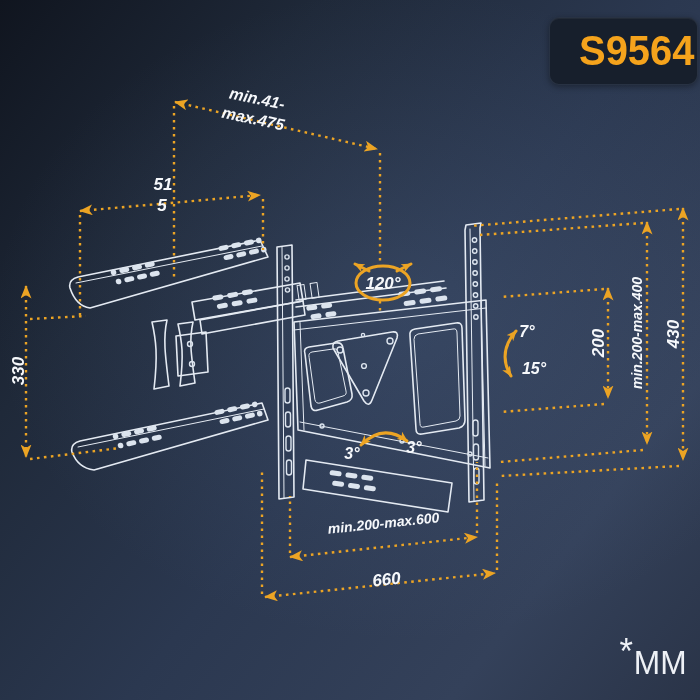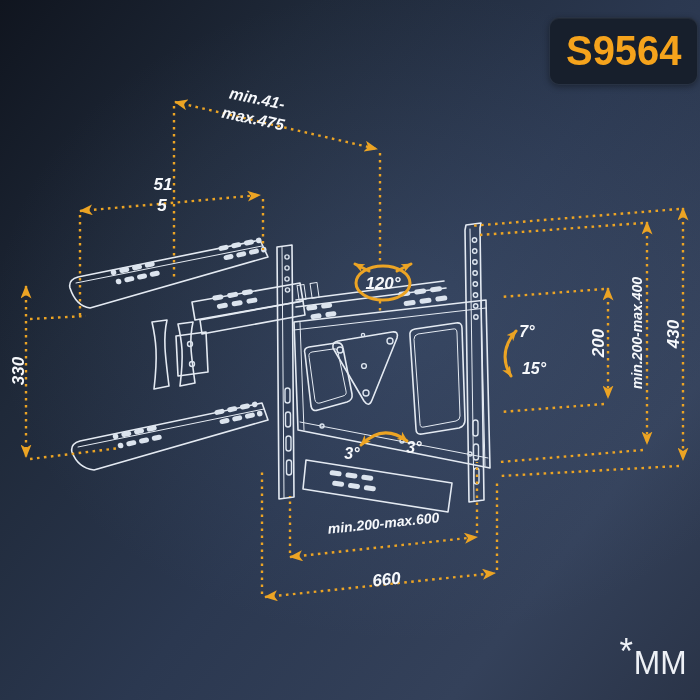"S9564" #badge { justify-content: center -> flex-end }
